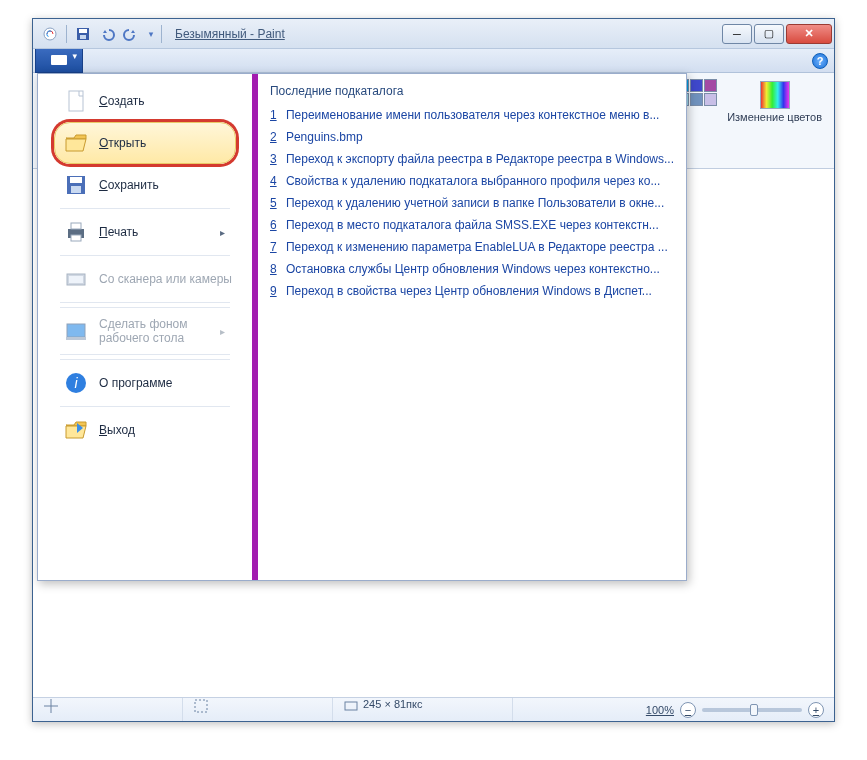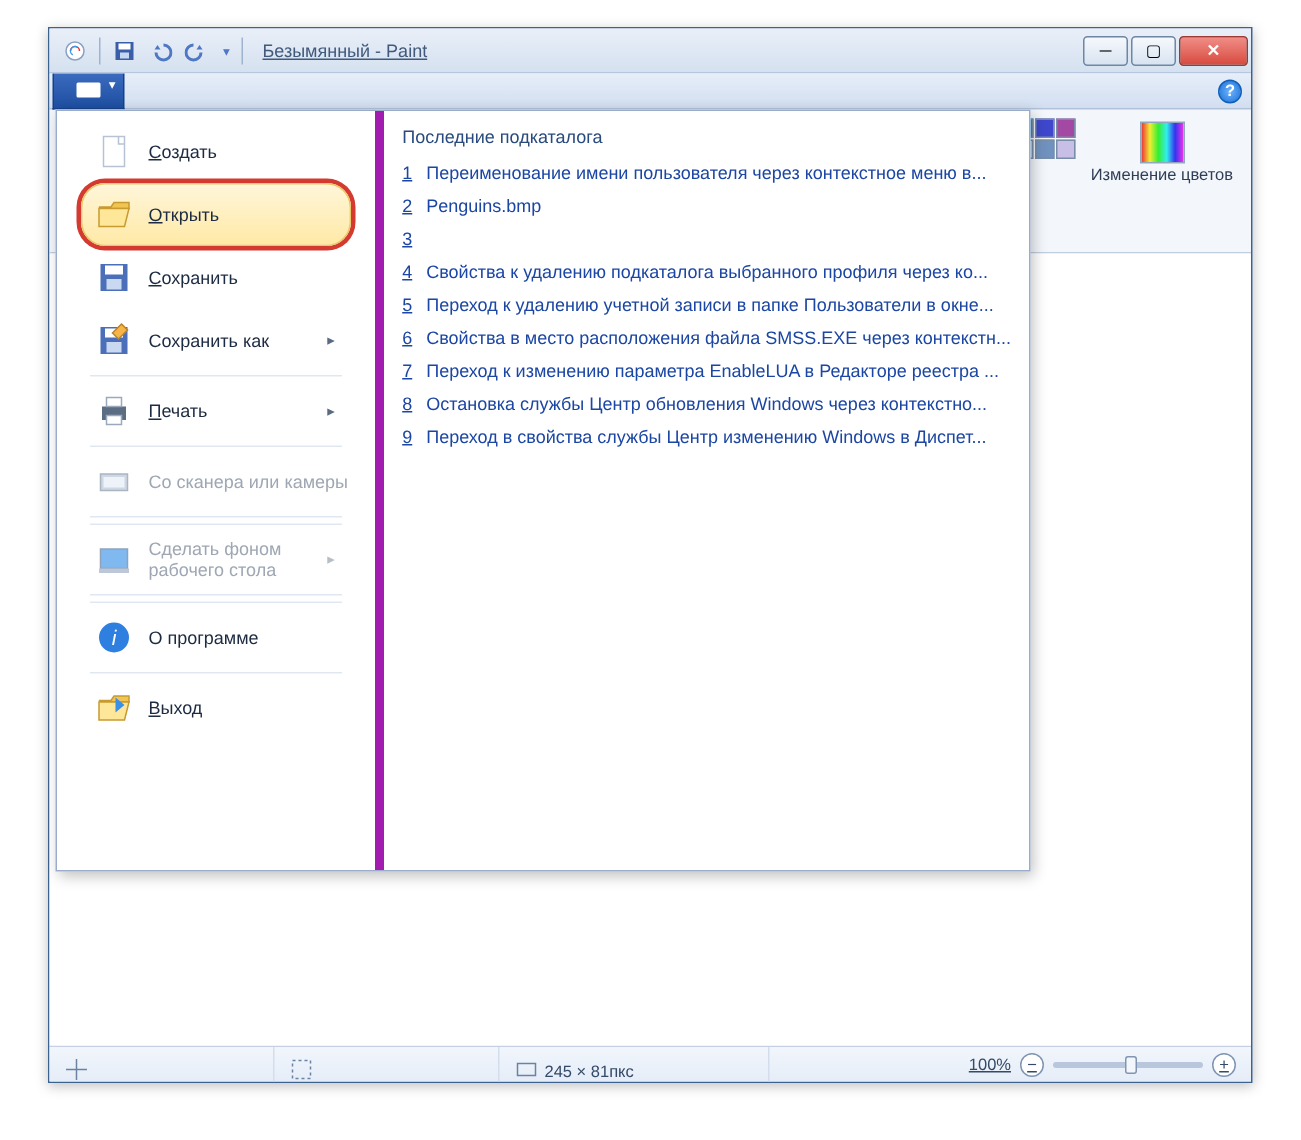"Переход к экспорту файла реестра" span.recent-text { html: none -> <span>Переход к экспорту файла реестра в Редакторе реестра в Windows...</span> }
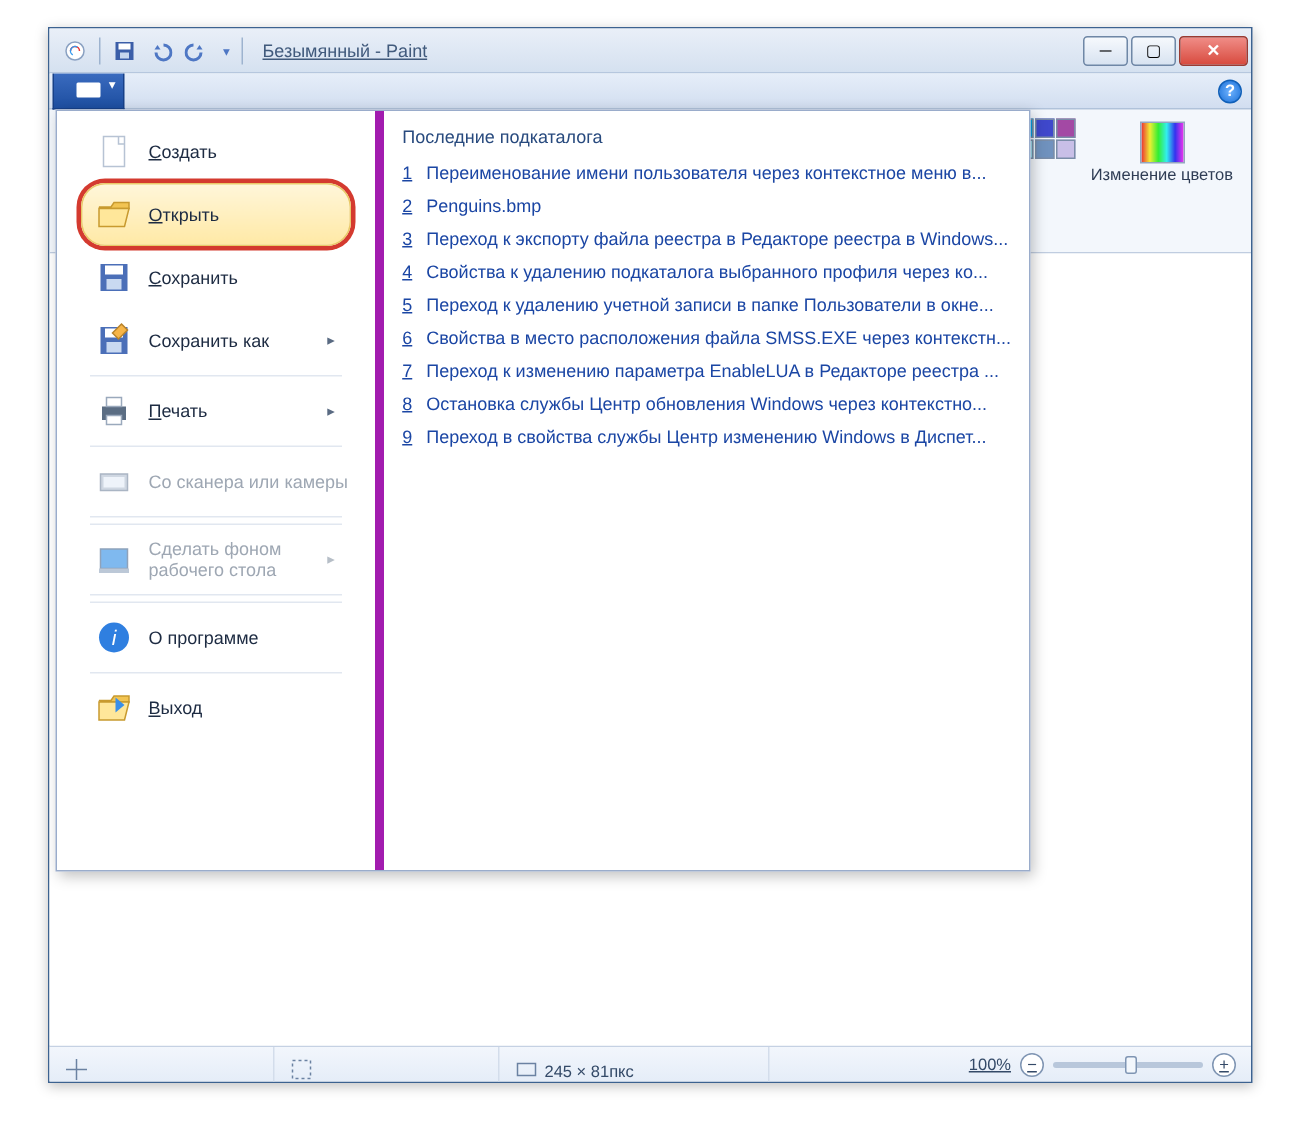"Сохранить как" div.menu-item { html: <div> <div> <svg> <rect></rect> <rect></rect> <rect></rect> <path></path> </svg> </div> <div>Сохранить как</div> </div> -> none }
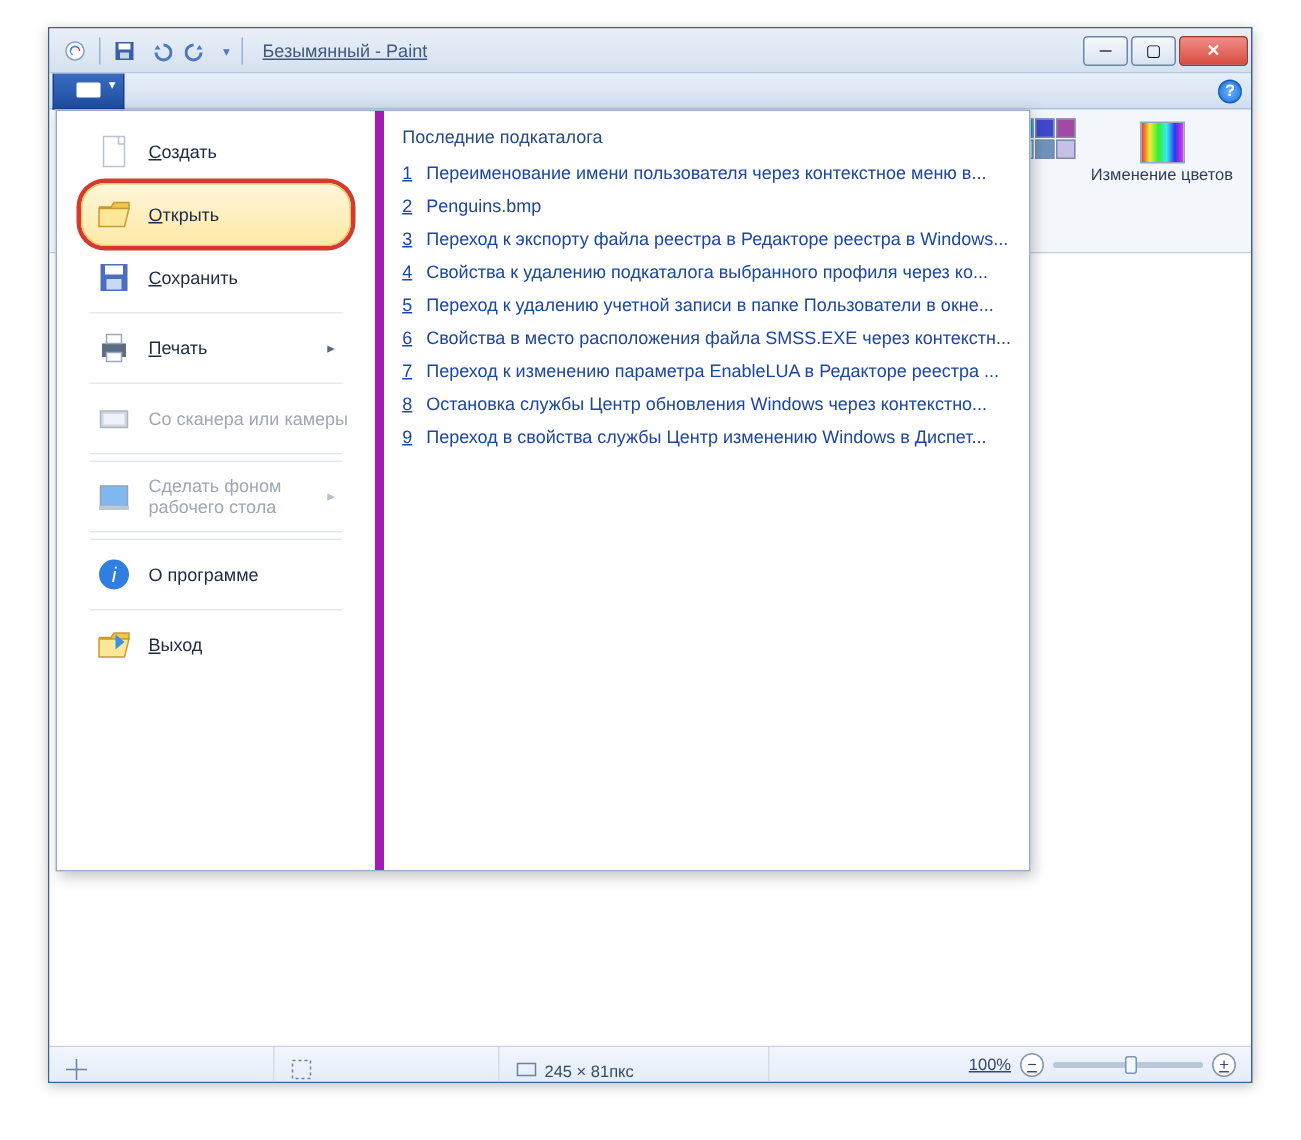"Свойства в место расположения файла" span.recent-text { text: Свойства в место расположения -> Переход в место подкаталога }
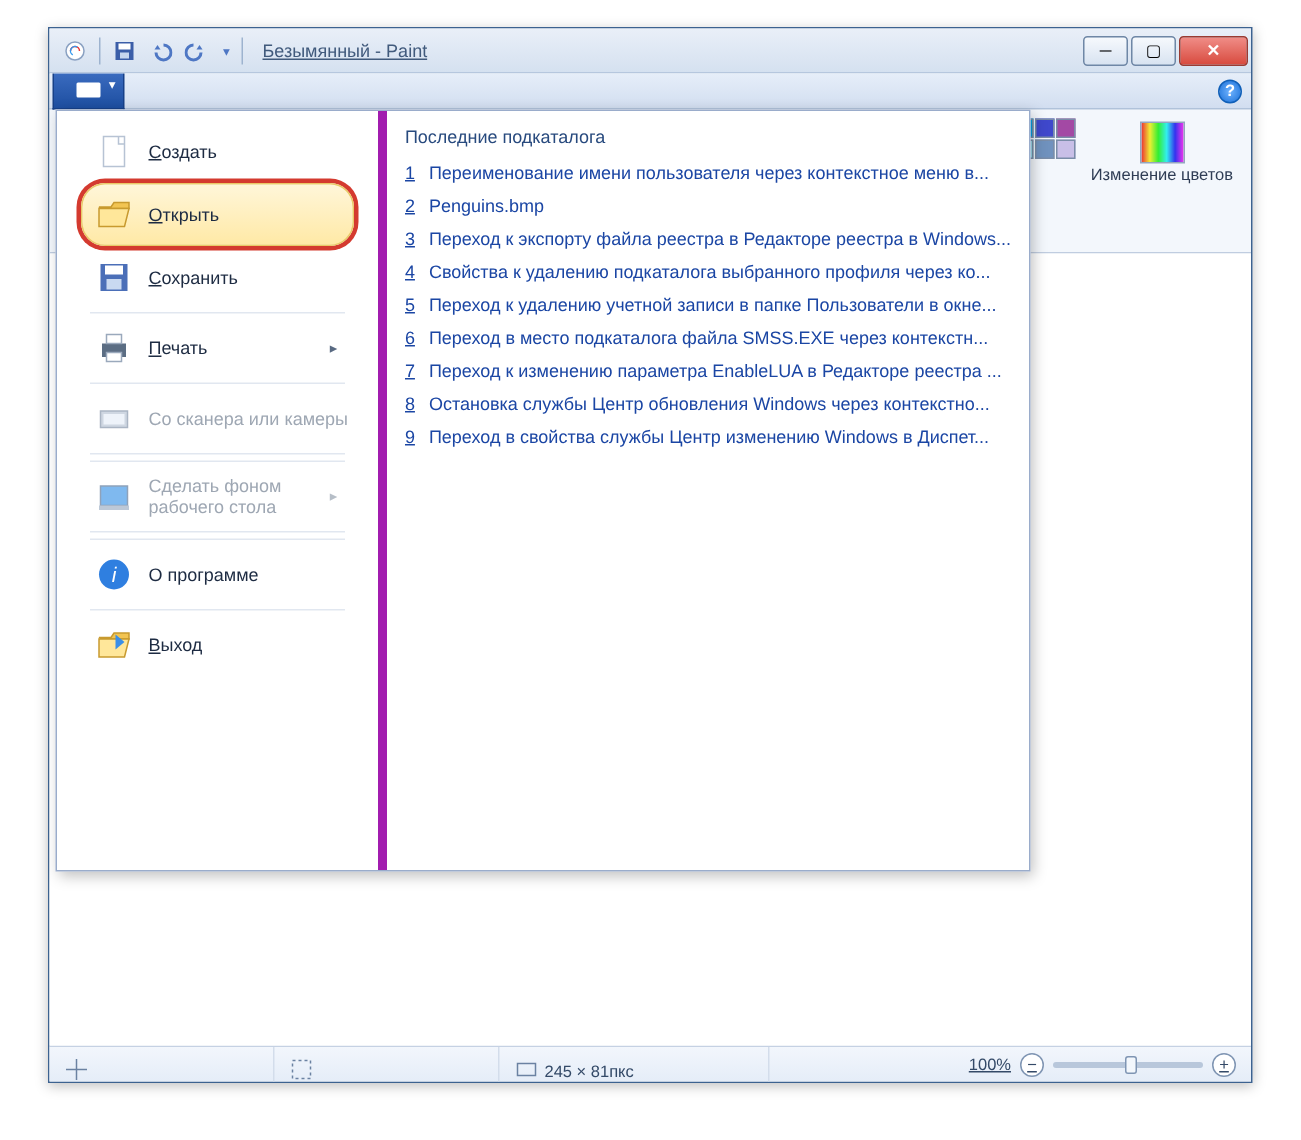"Переход в свойства службы Центр" span.recent-text { text: службы Центр изменению -> через Центр обновления }
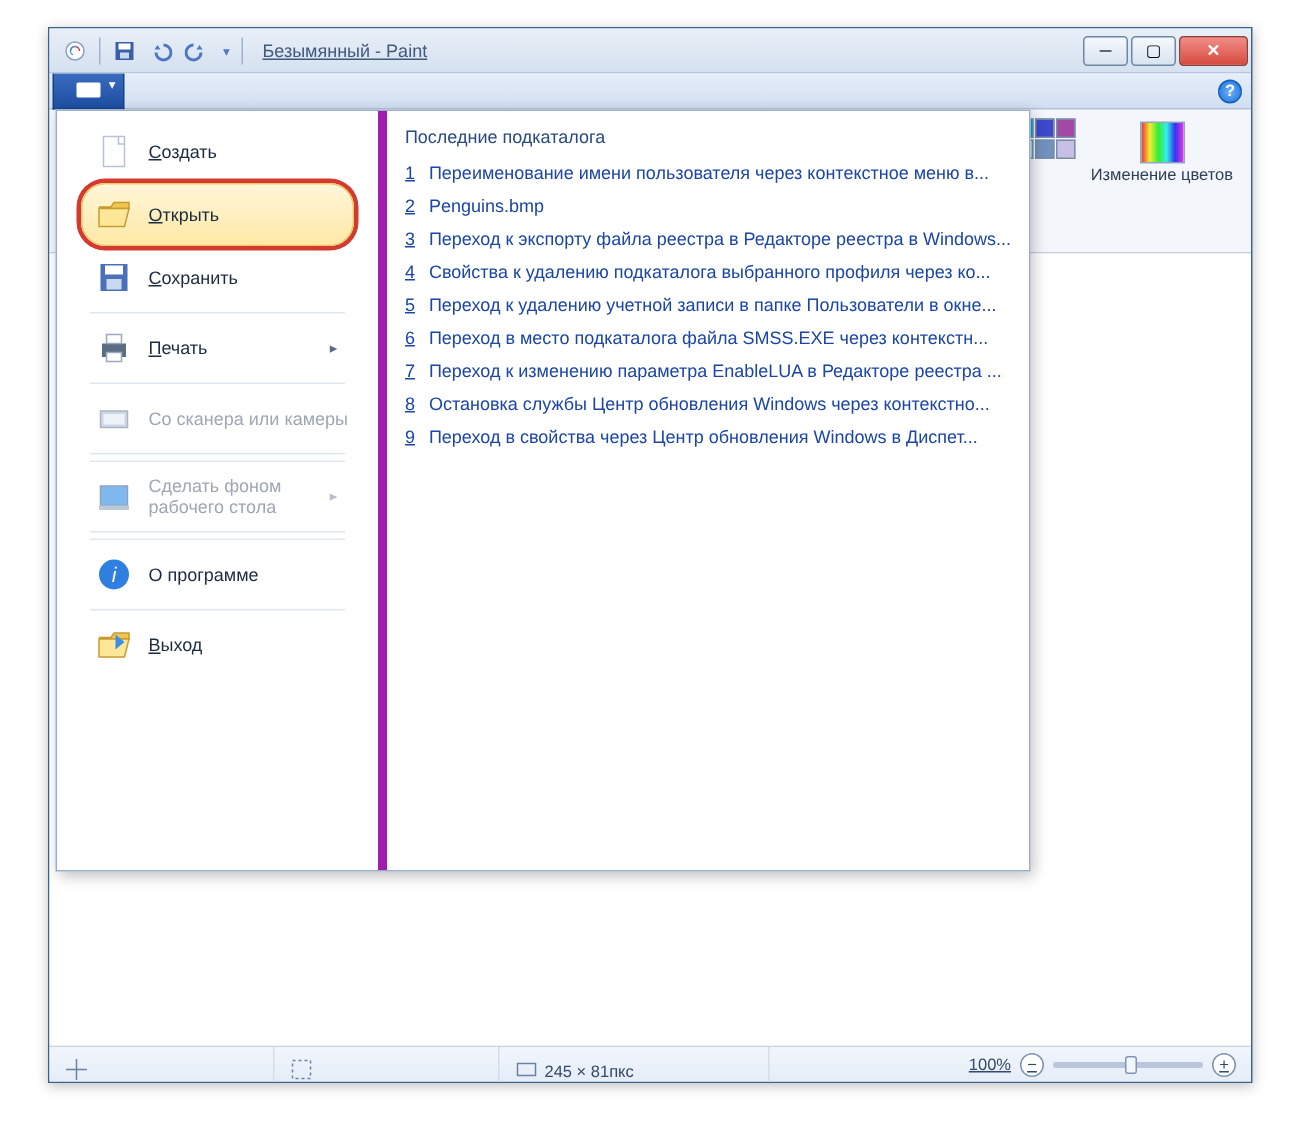"245 × 81пкс" .sb-cell { align-items: flex-end -> flex-start }
